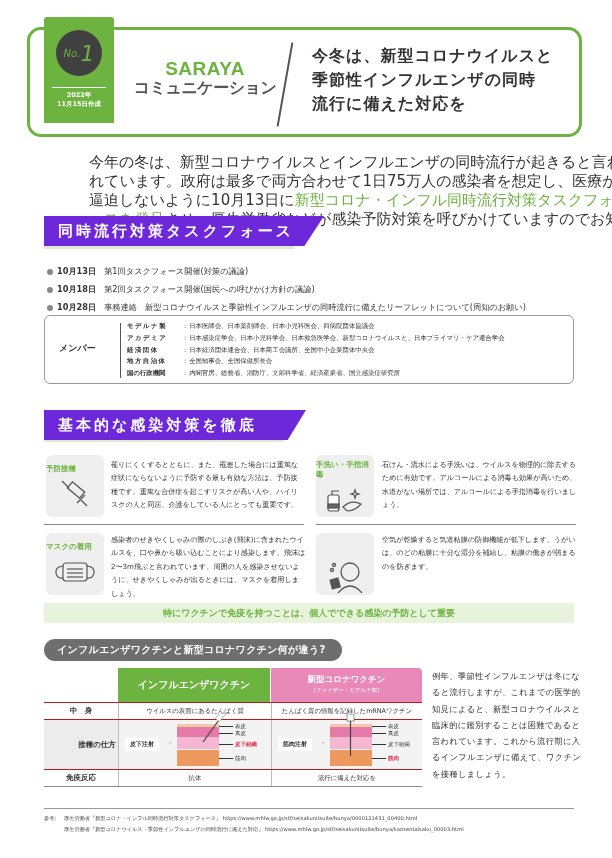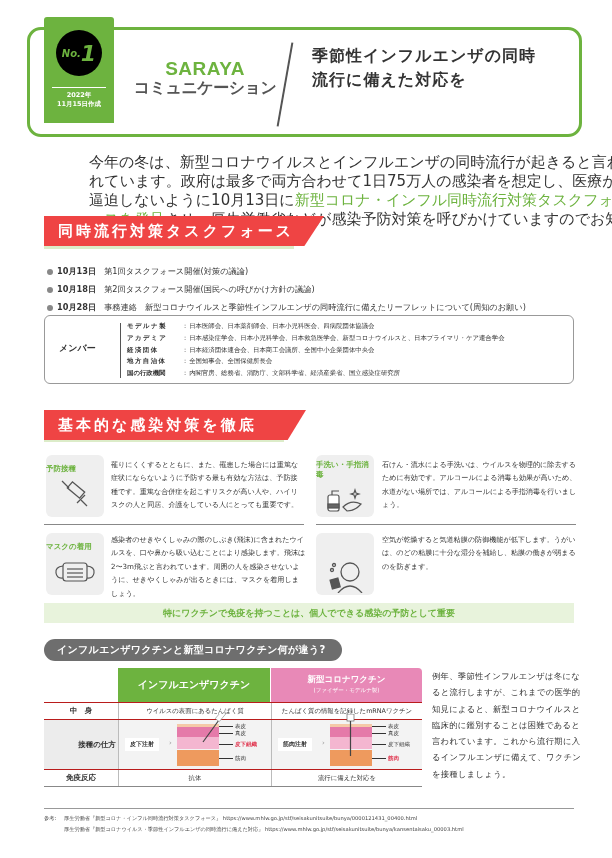"No." .issue-circle { background: #000000 -> #404040; font-weight: bold -> normal }
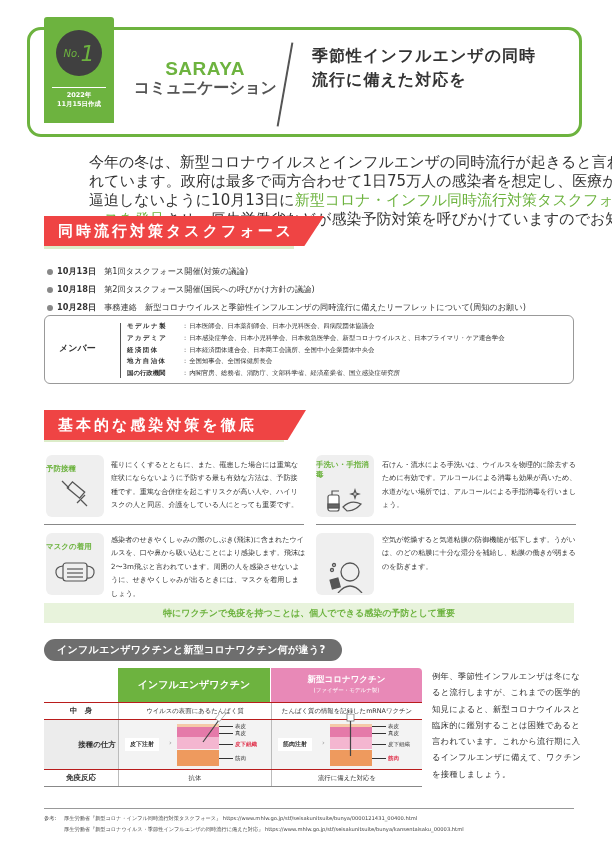"今冬は、新型コロナウイルスと" div { html: none -> <div>今冬は、新型コロナウイルスと</div> }
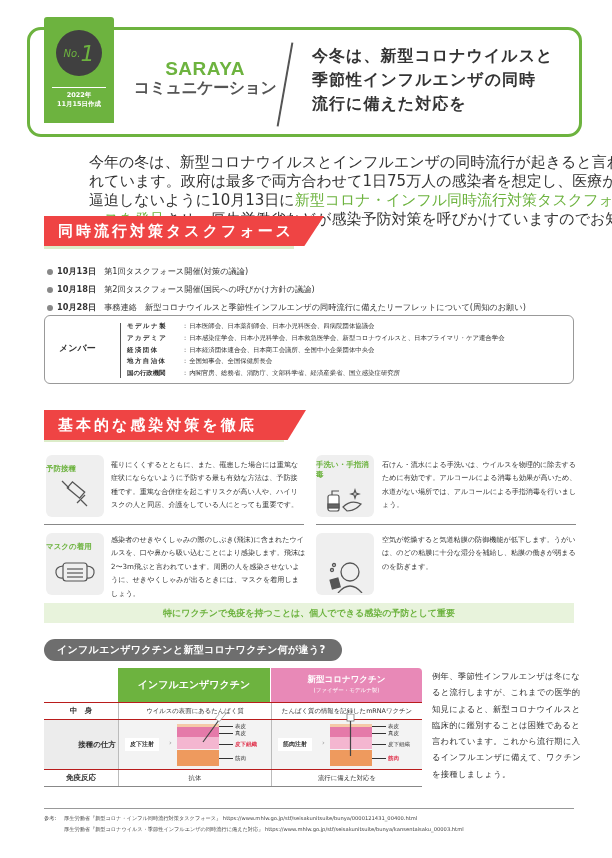"同時流行対策タスクフォース" .sec-band { background: #ef4444 -> #6d28d9 }
